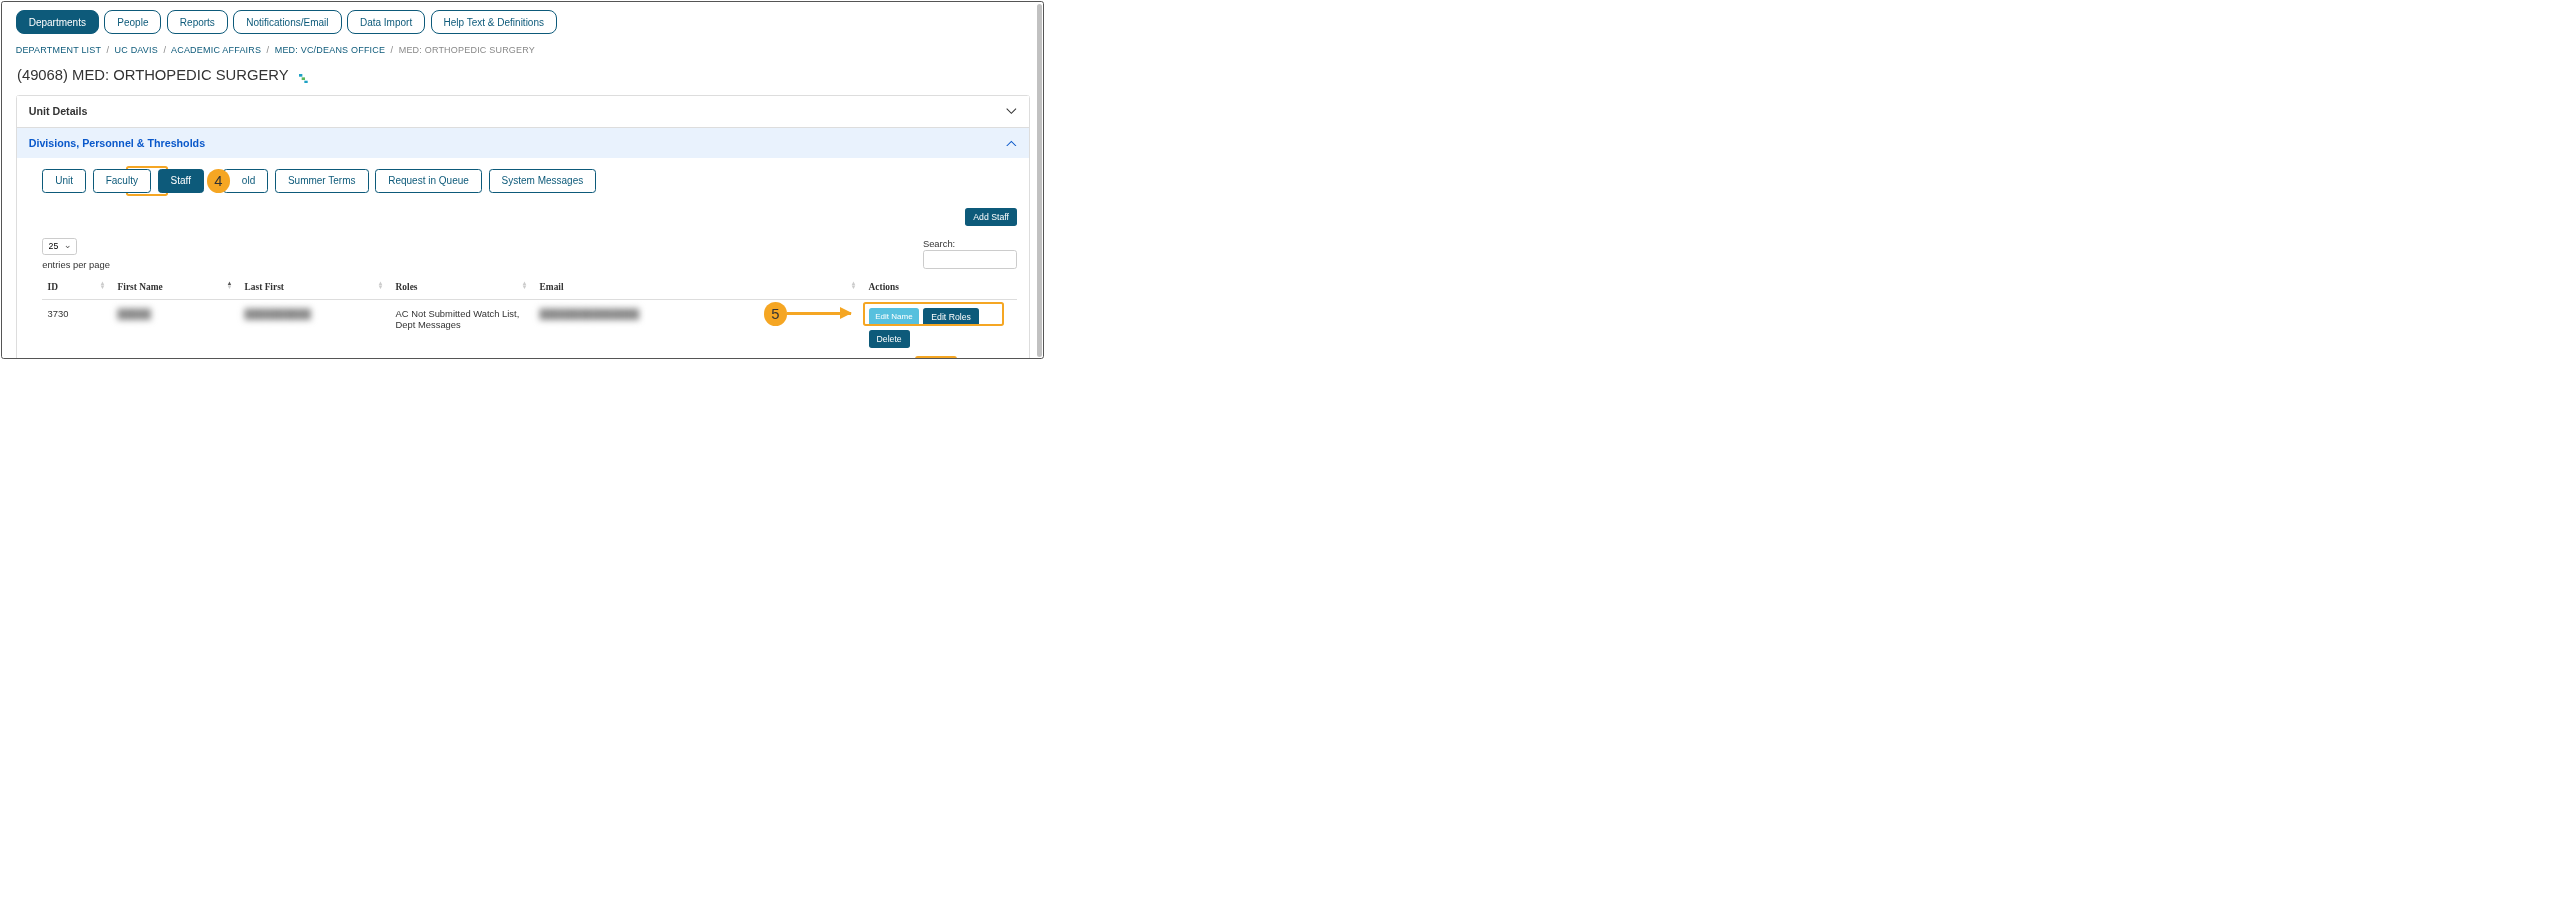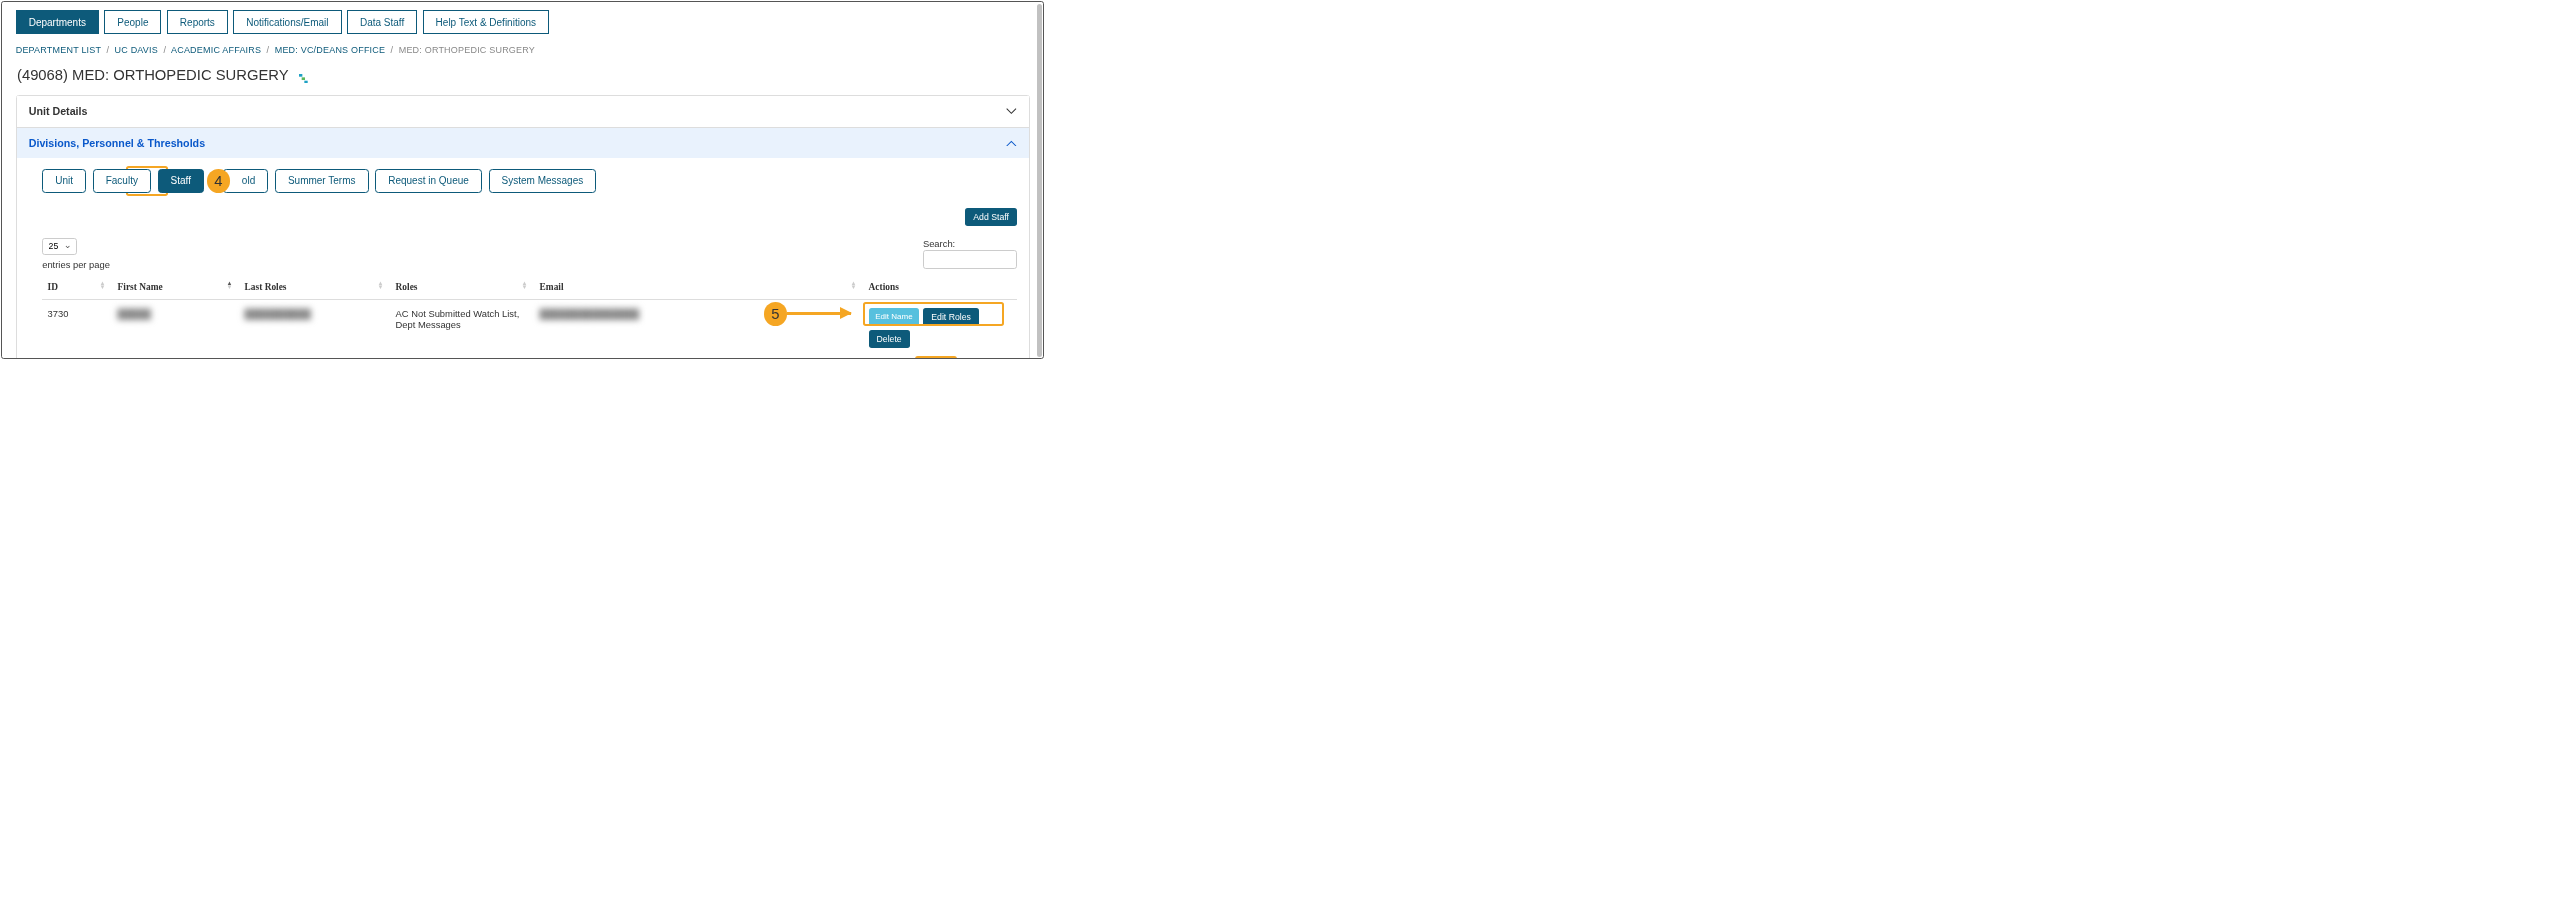"Departments" .top-tab { border-radius: 0 -> 8px }
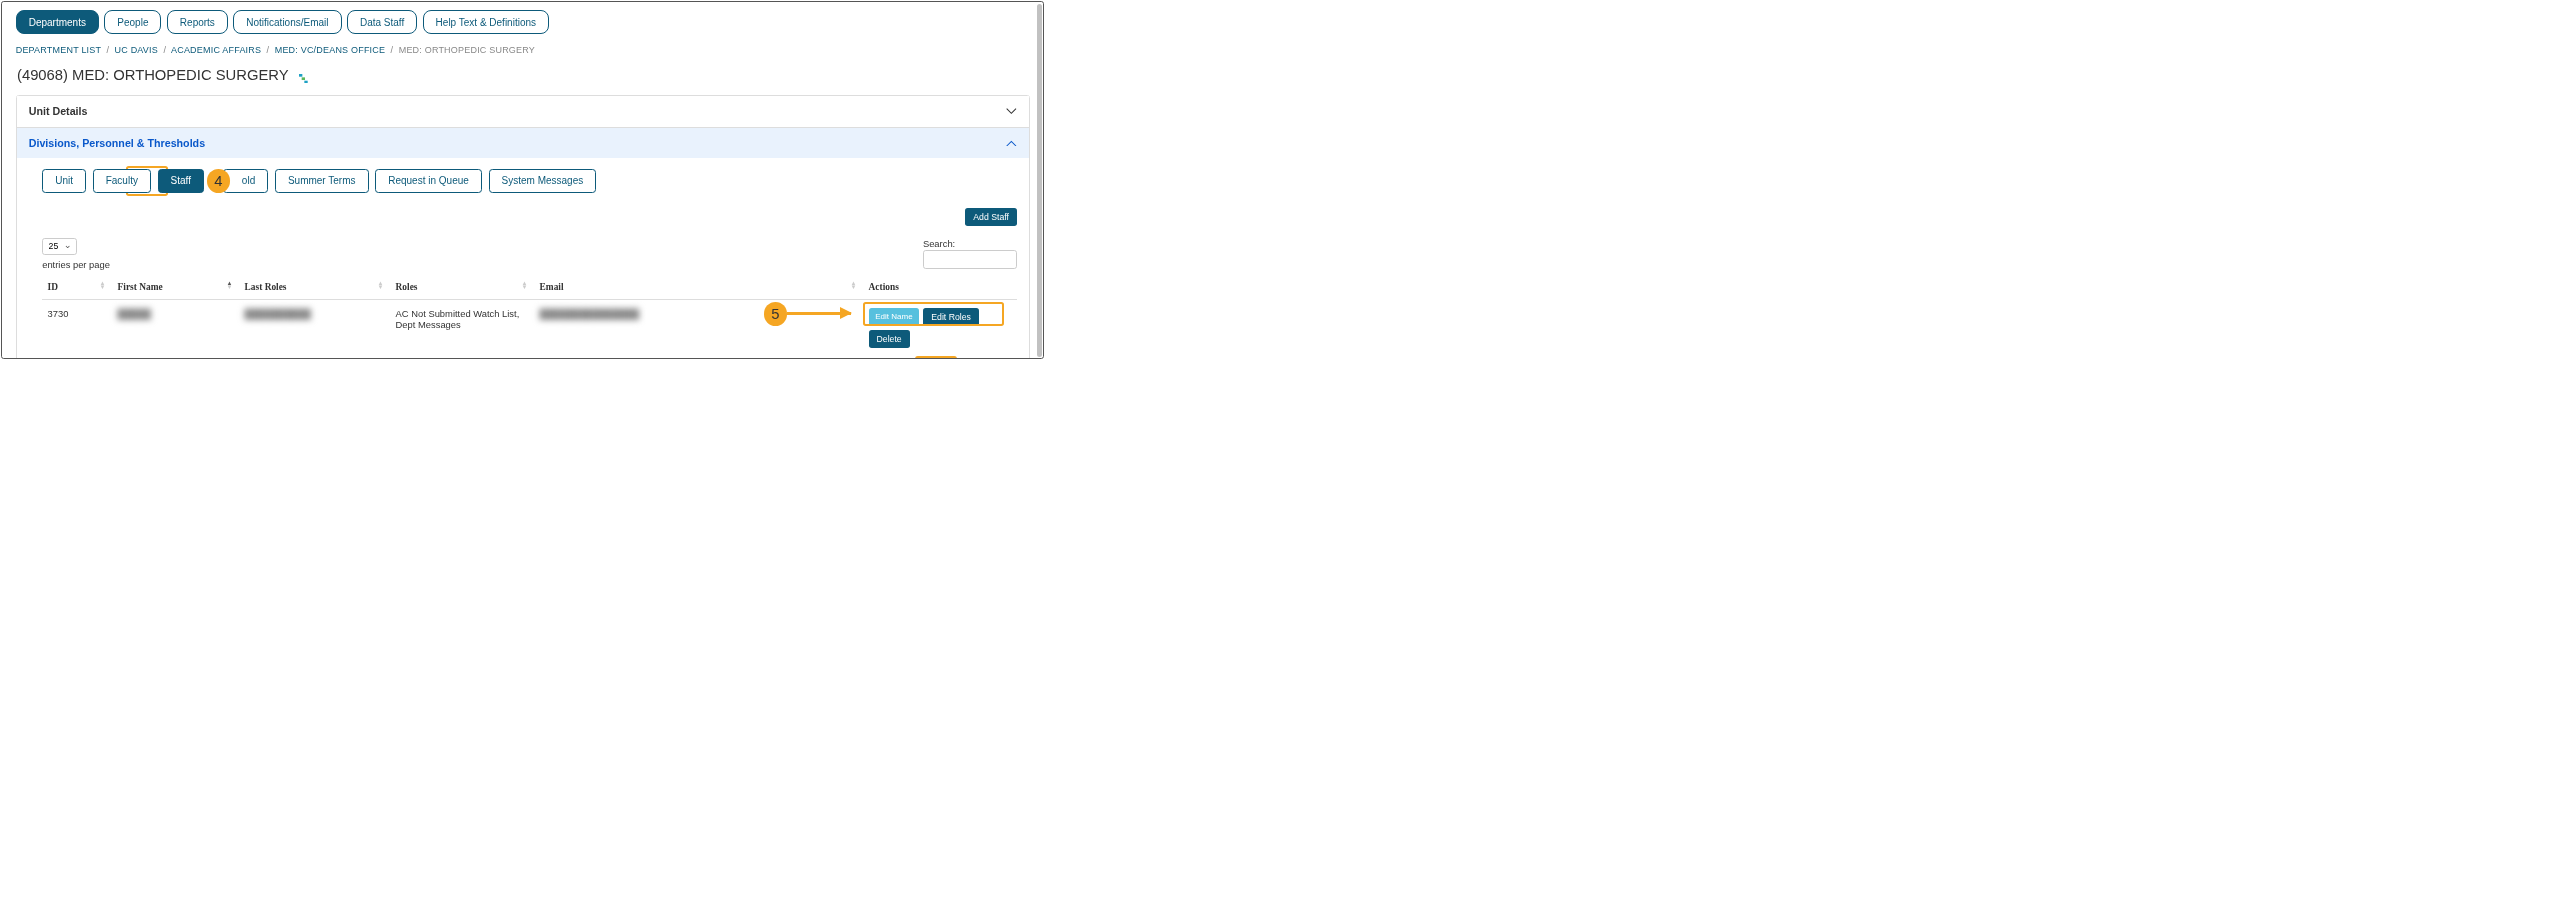"Data Staff" div.top-tab { text: Staff -> Import }
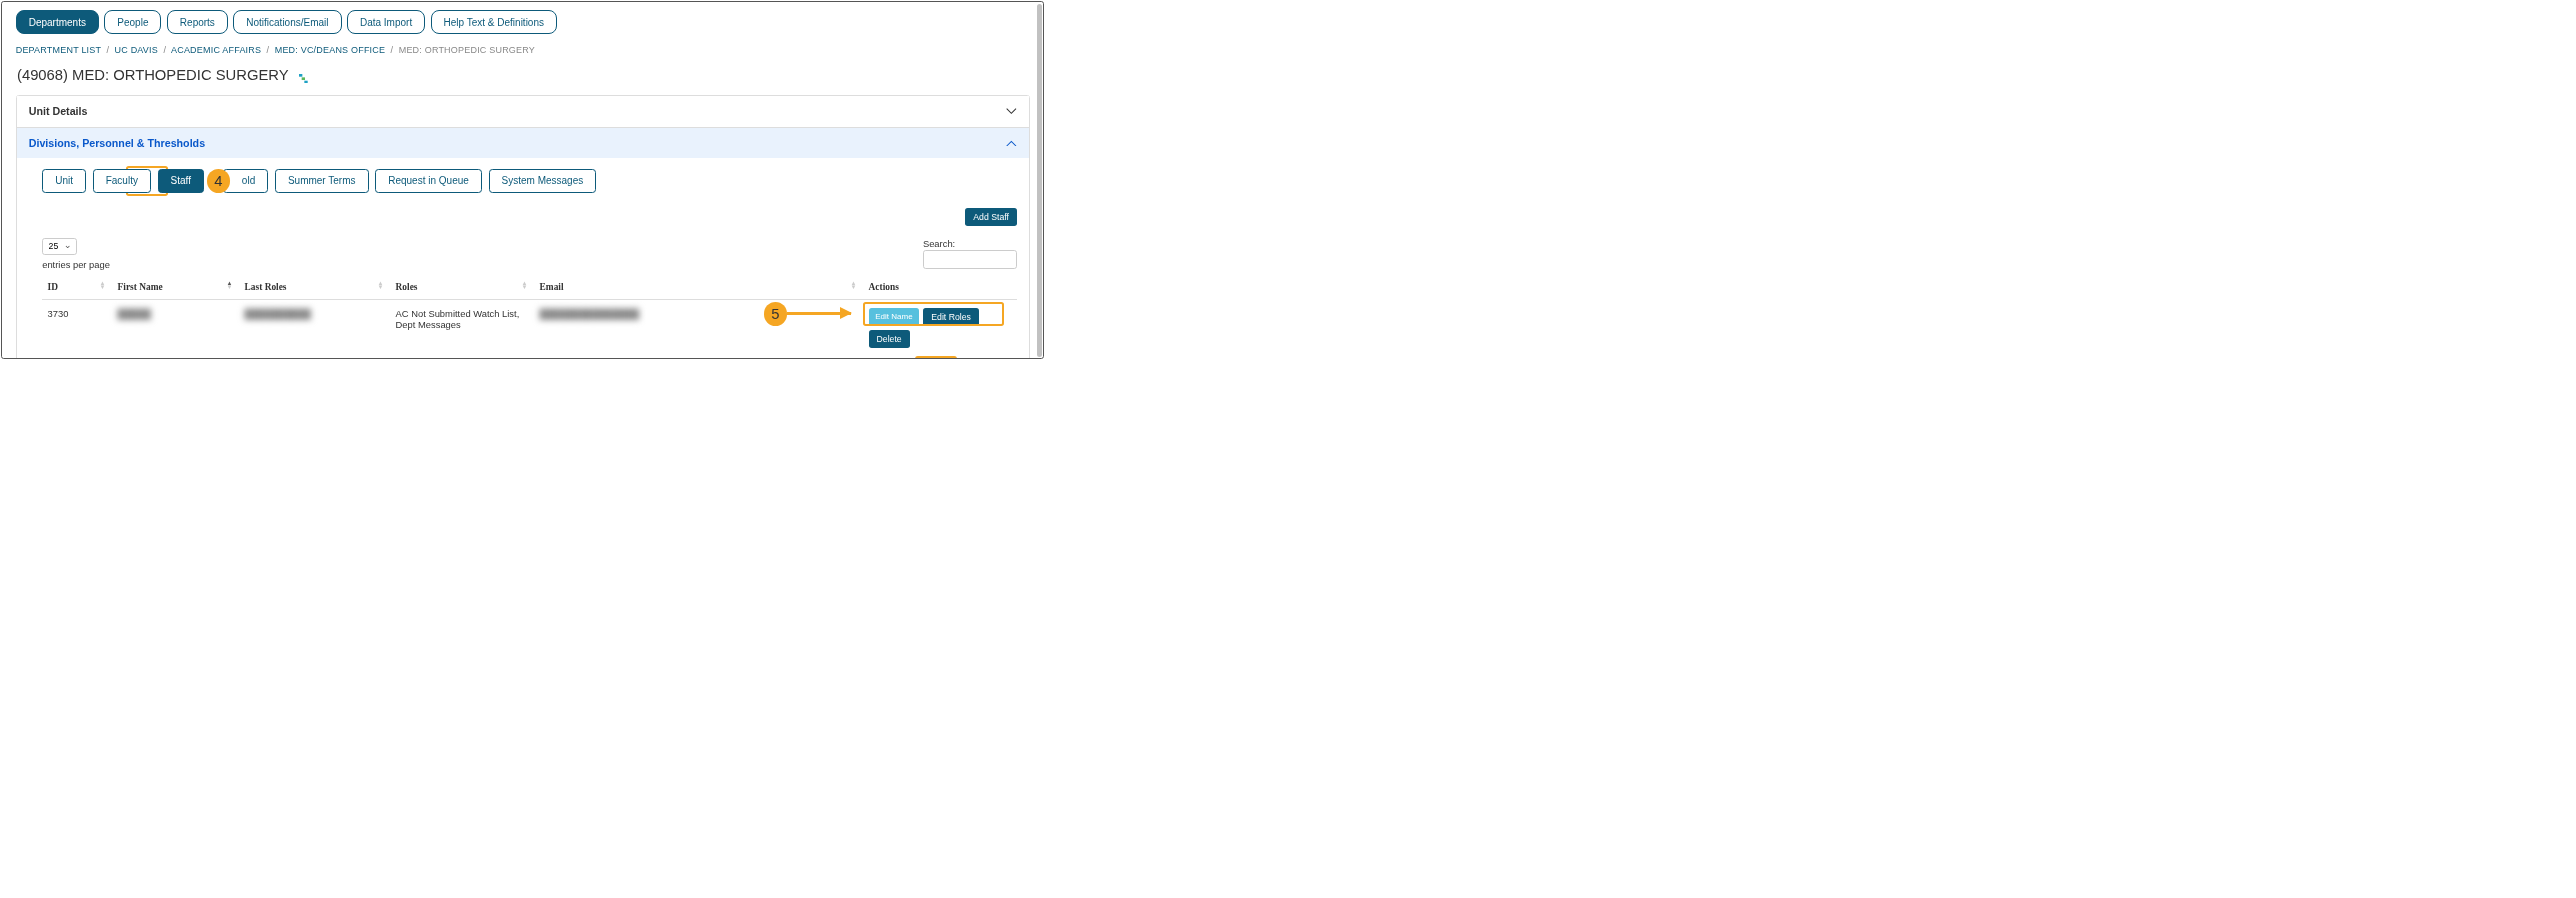"Last Roles" span { text: Roles -> First }
